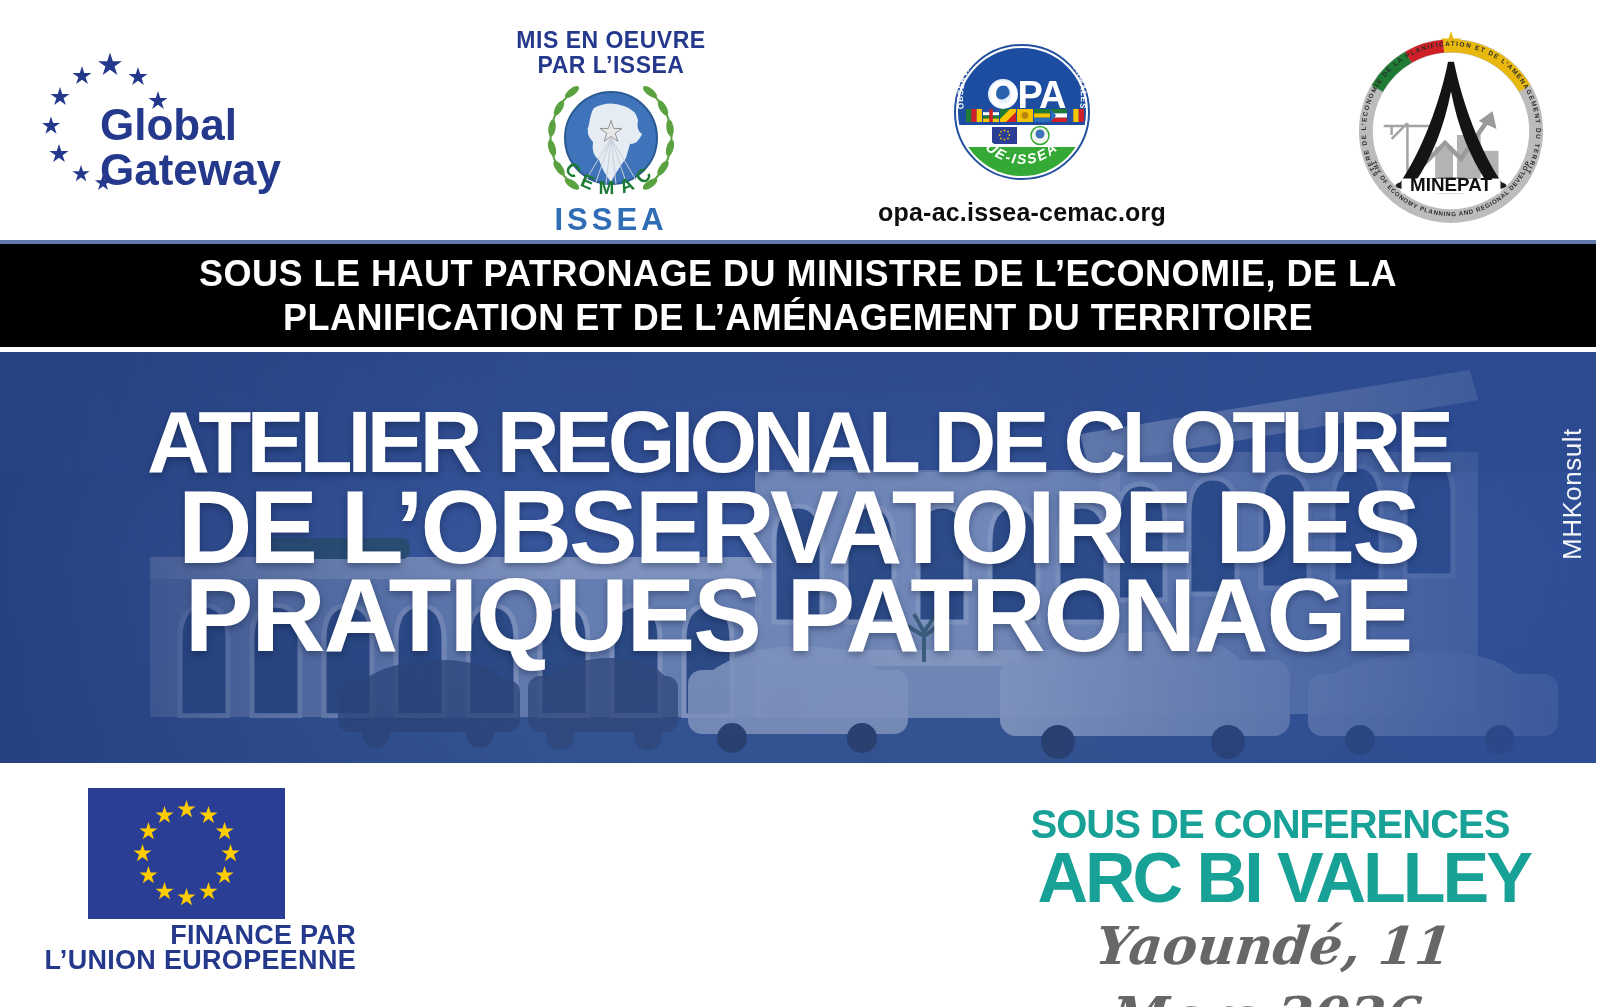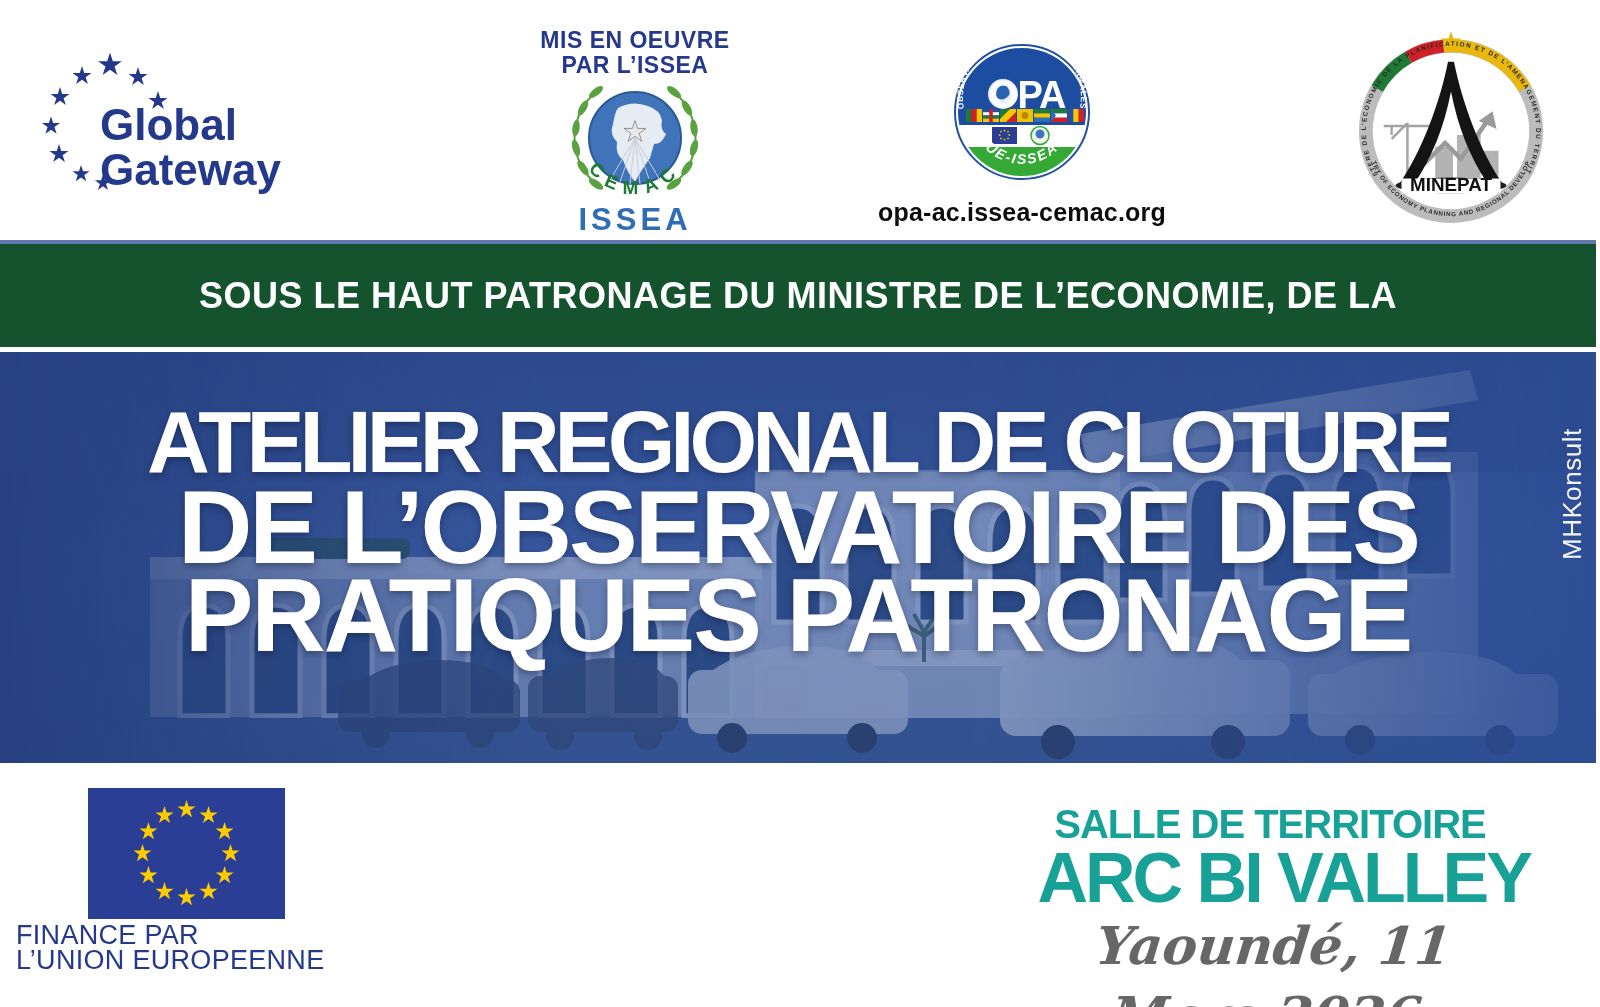"MIS EN OEUVRE" .issea-block { left: 519px -> 495px }
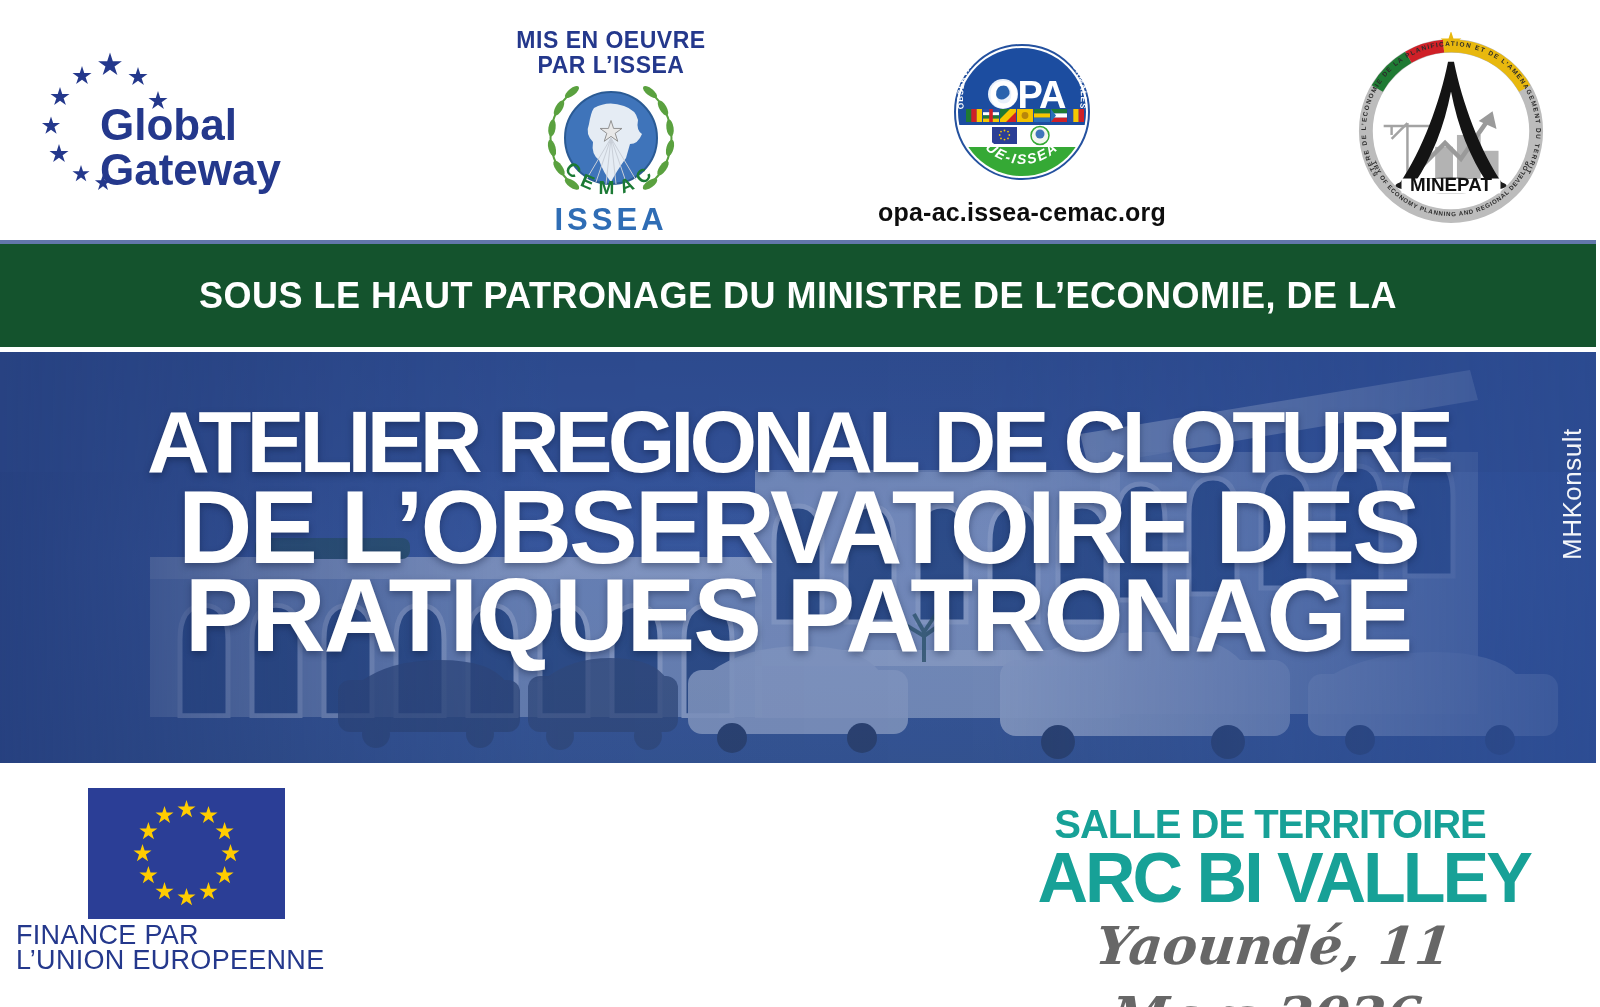"SOUS LE HAUT PATRONAGE DU" #green-band { background: #14532d -> #000000 }
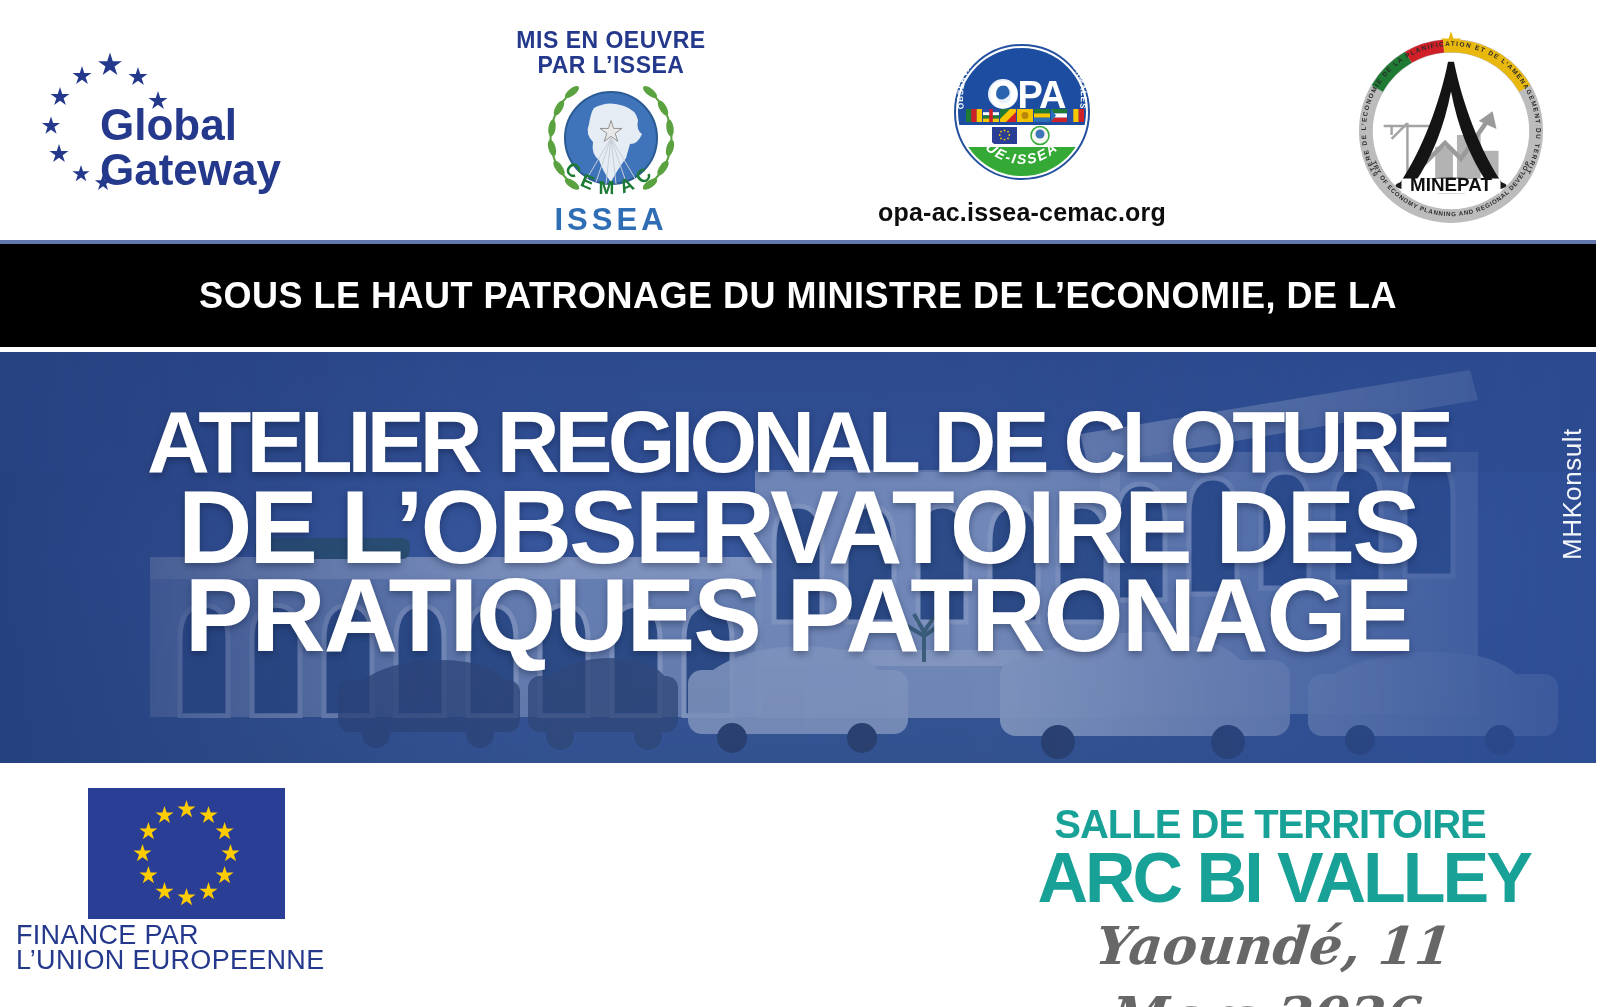"PLANIFICATION ET DE L’AMÉNAGEMENT DU" div.band-line { html: none -> <div>PLANIFICATION ET DE L’AMÉNAGEMENT DU TERRITOIRE</div> }
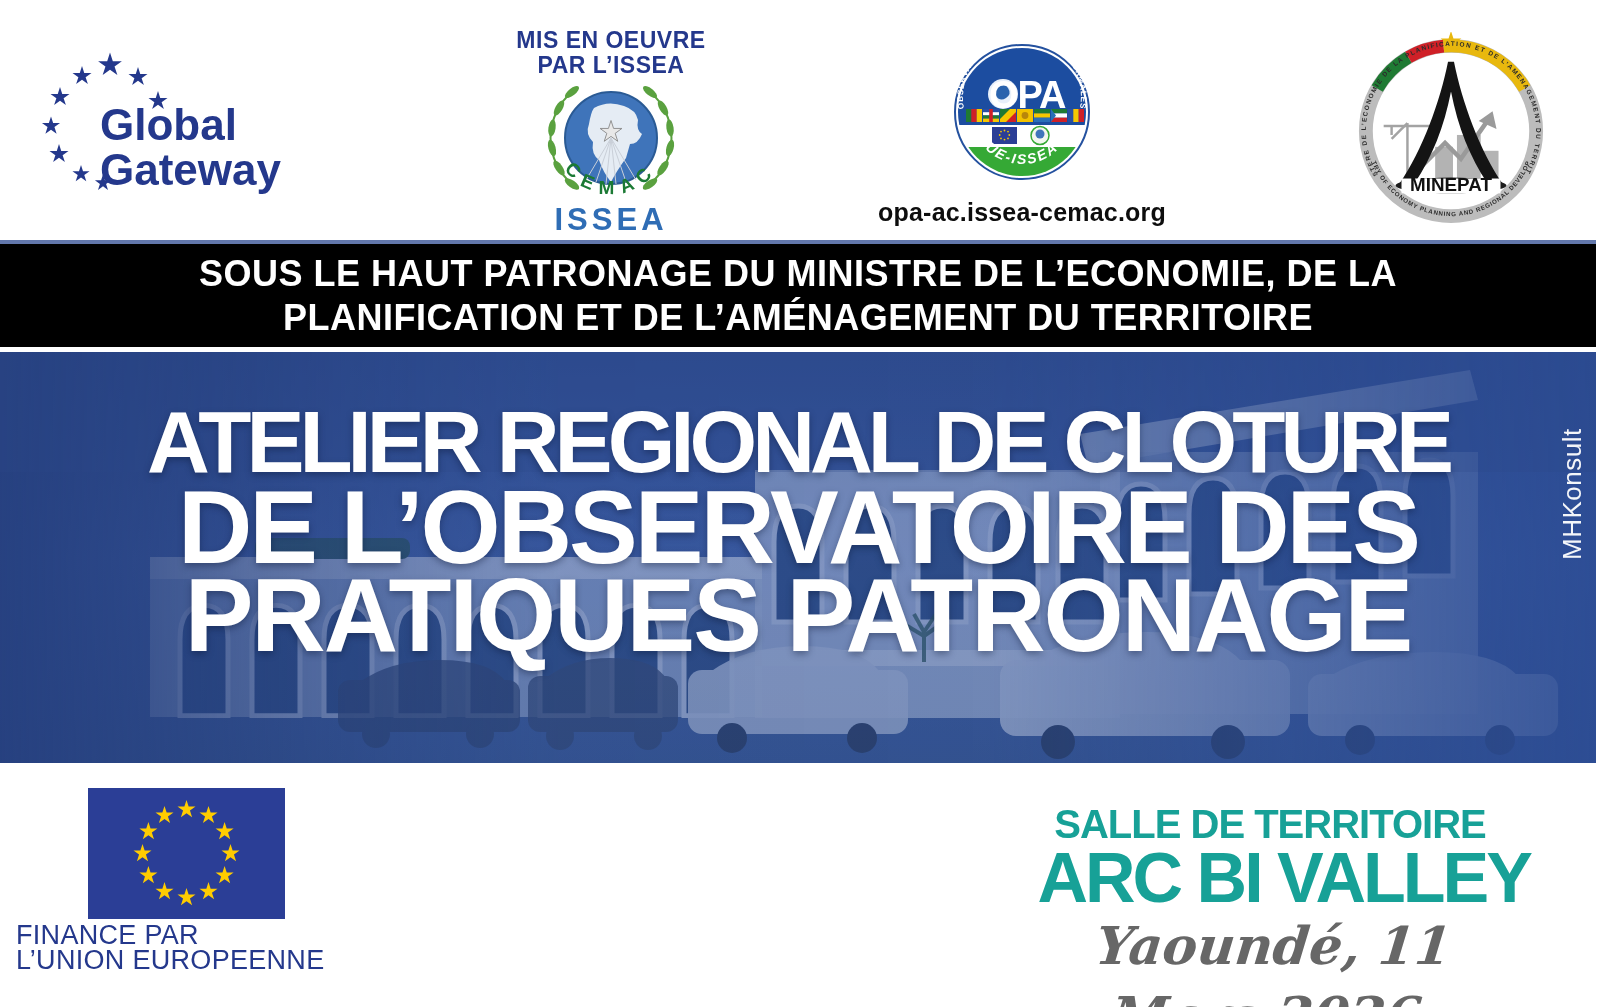"SALLE DE TERRITOIRE" div.venue-hall { text: SALLE DE TERRITOIRE -> SOUS DE CONFERENCES }
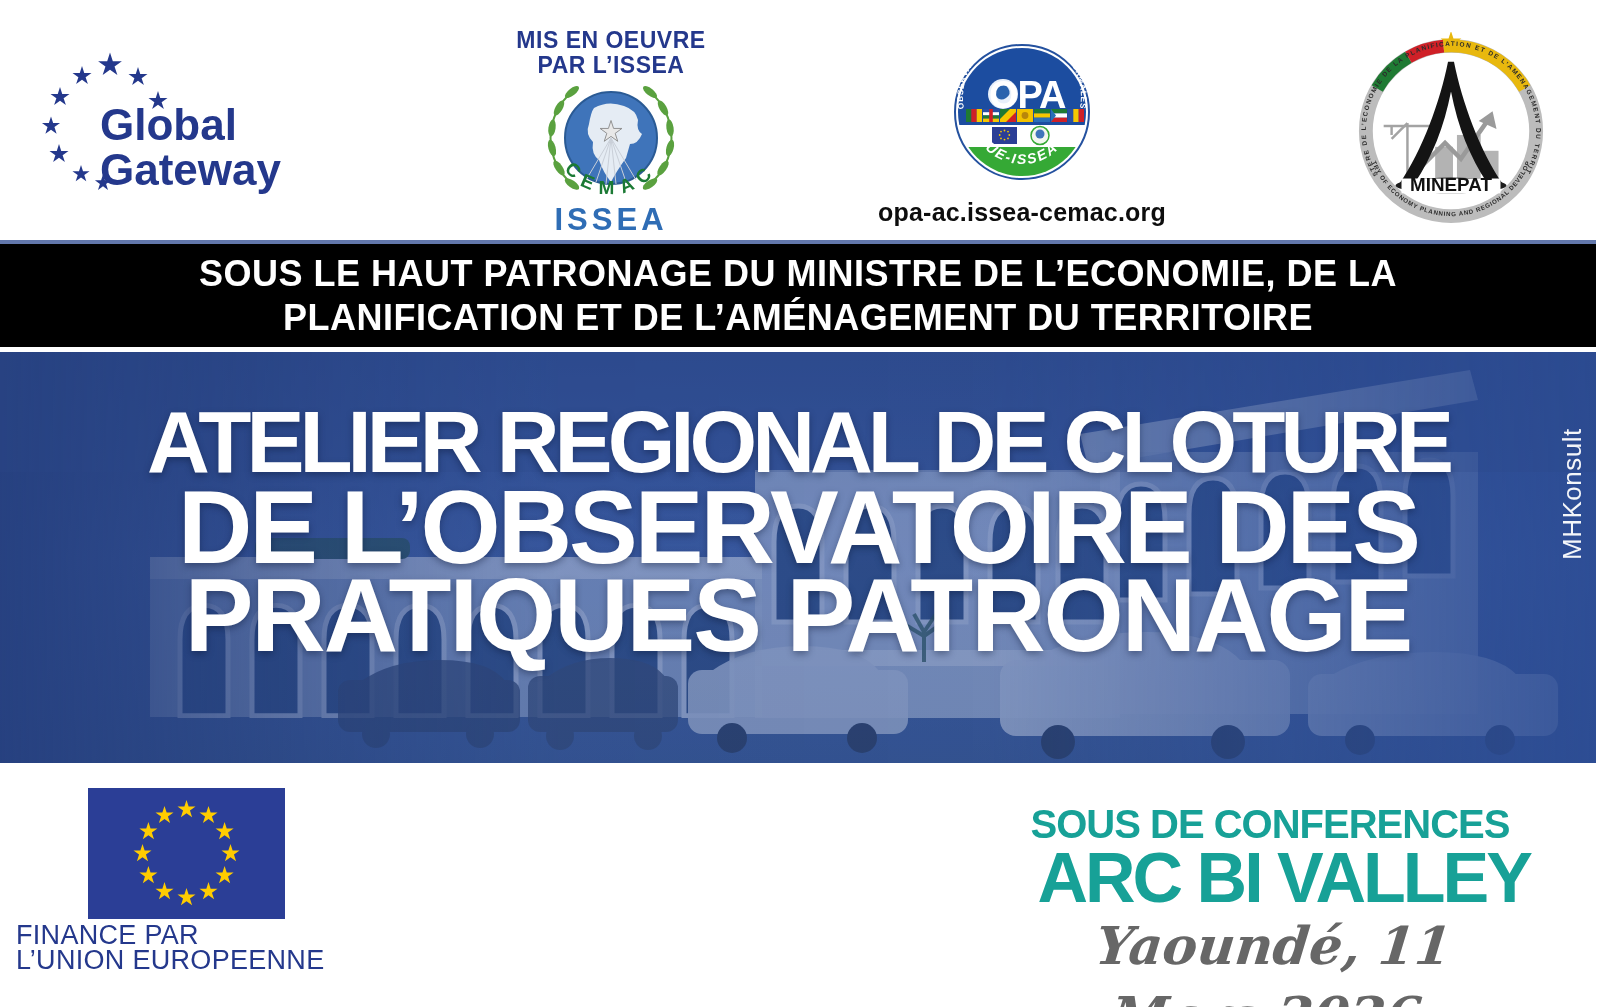"FINANCE PAR" .eu-caption { font-weight: normal -> bold; text-align: left -> right }
